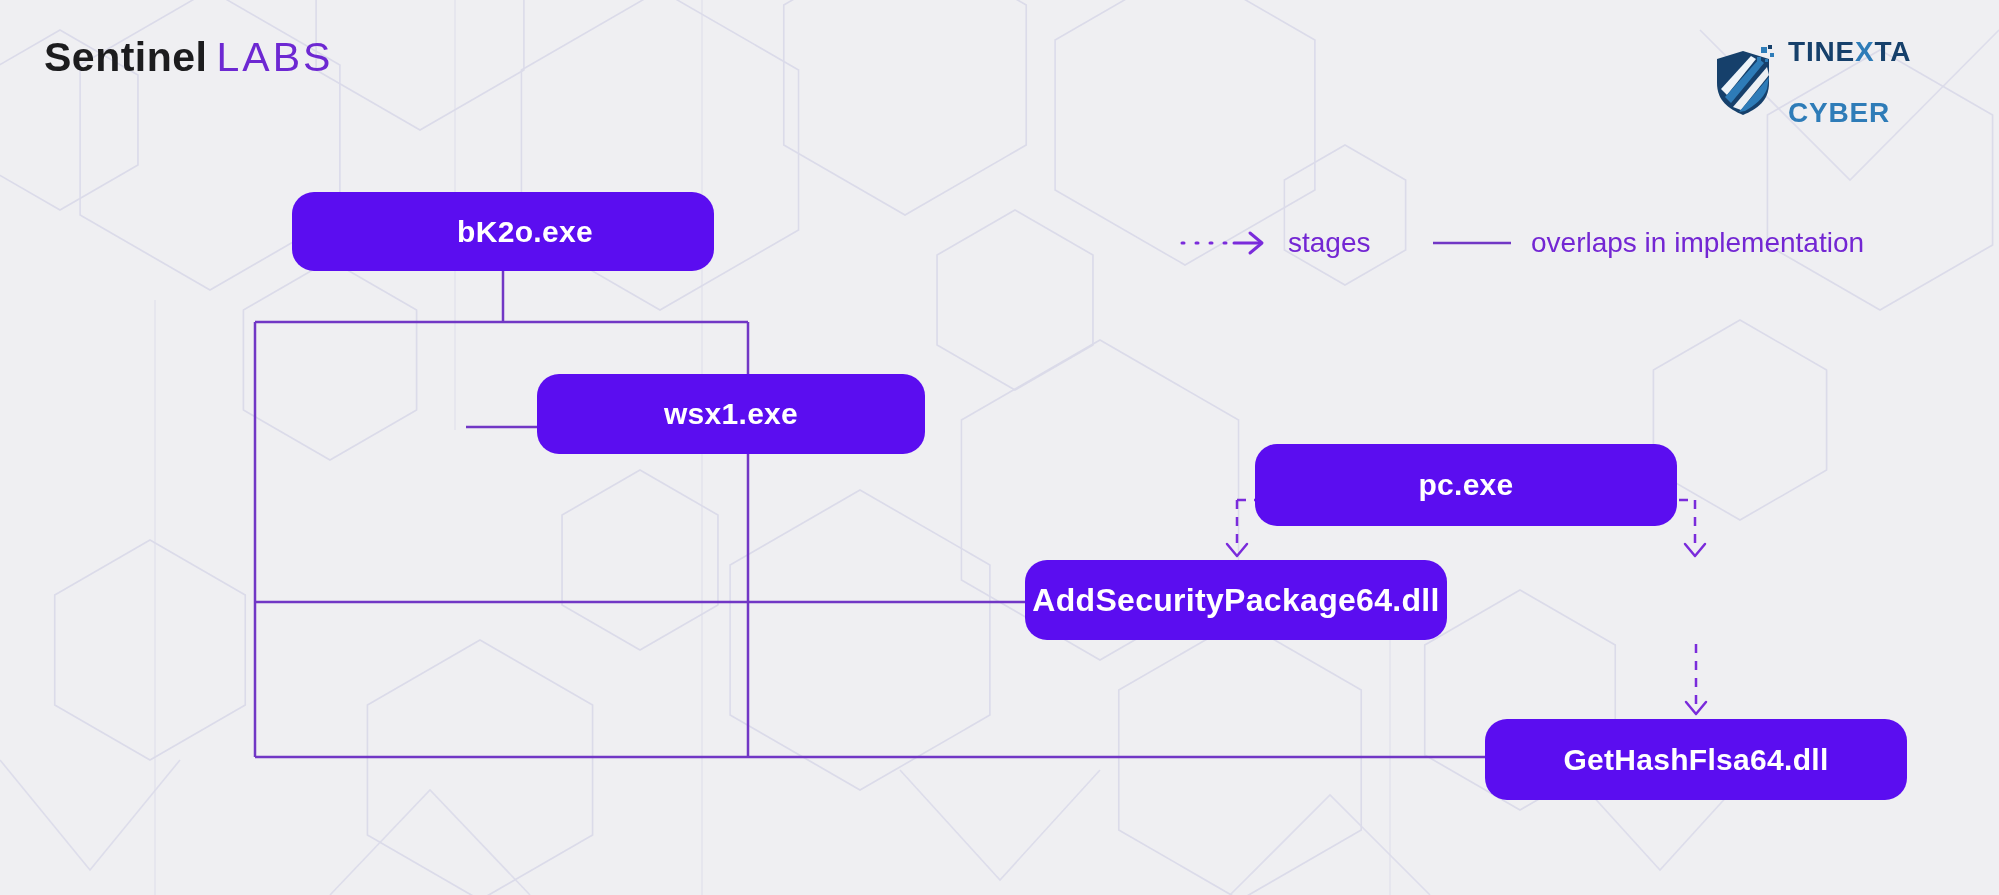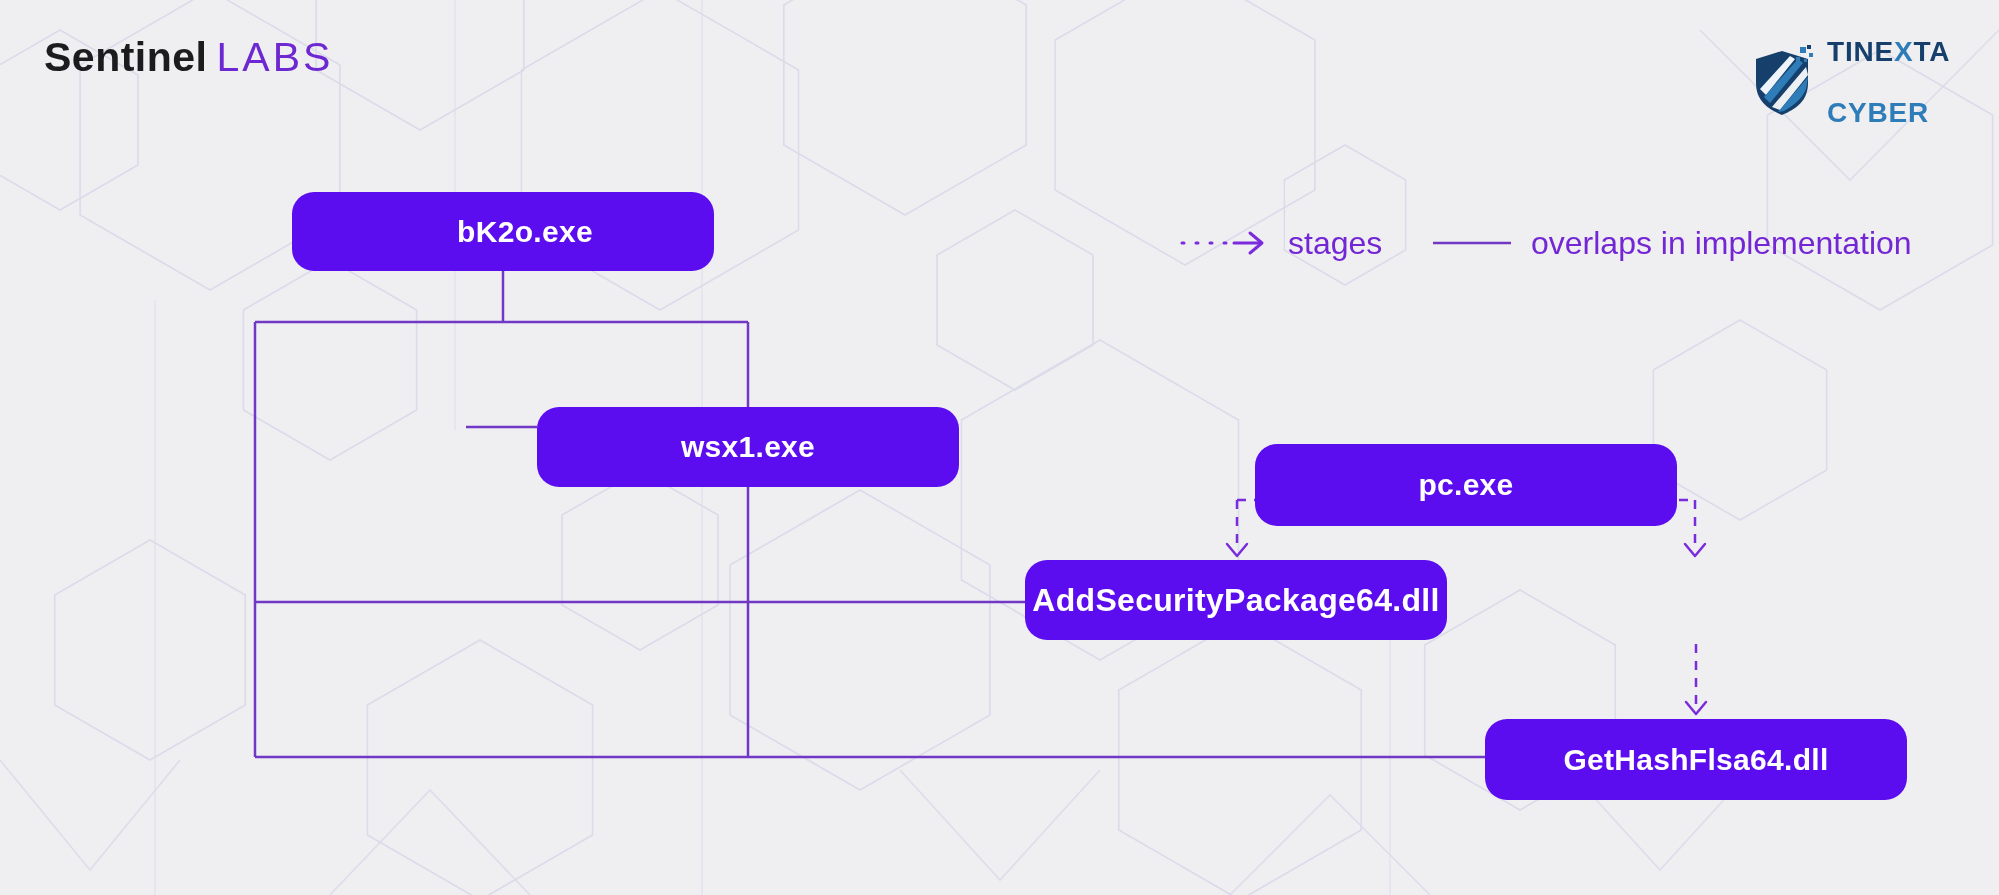"TINEXTA" #tinexta-logo { left: 1752px -> 1713px }
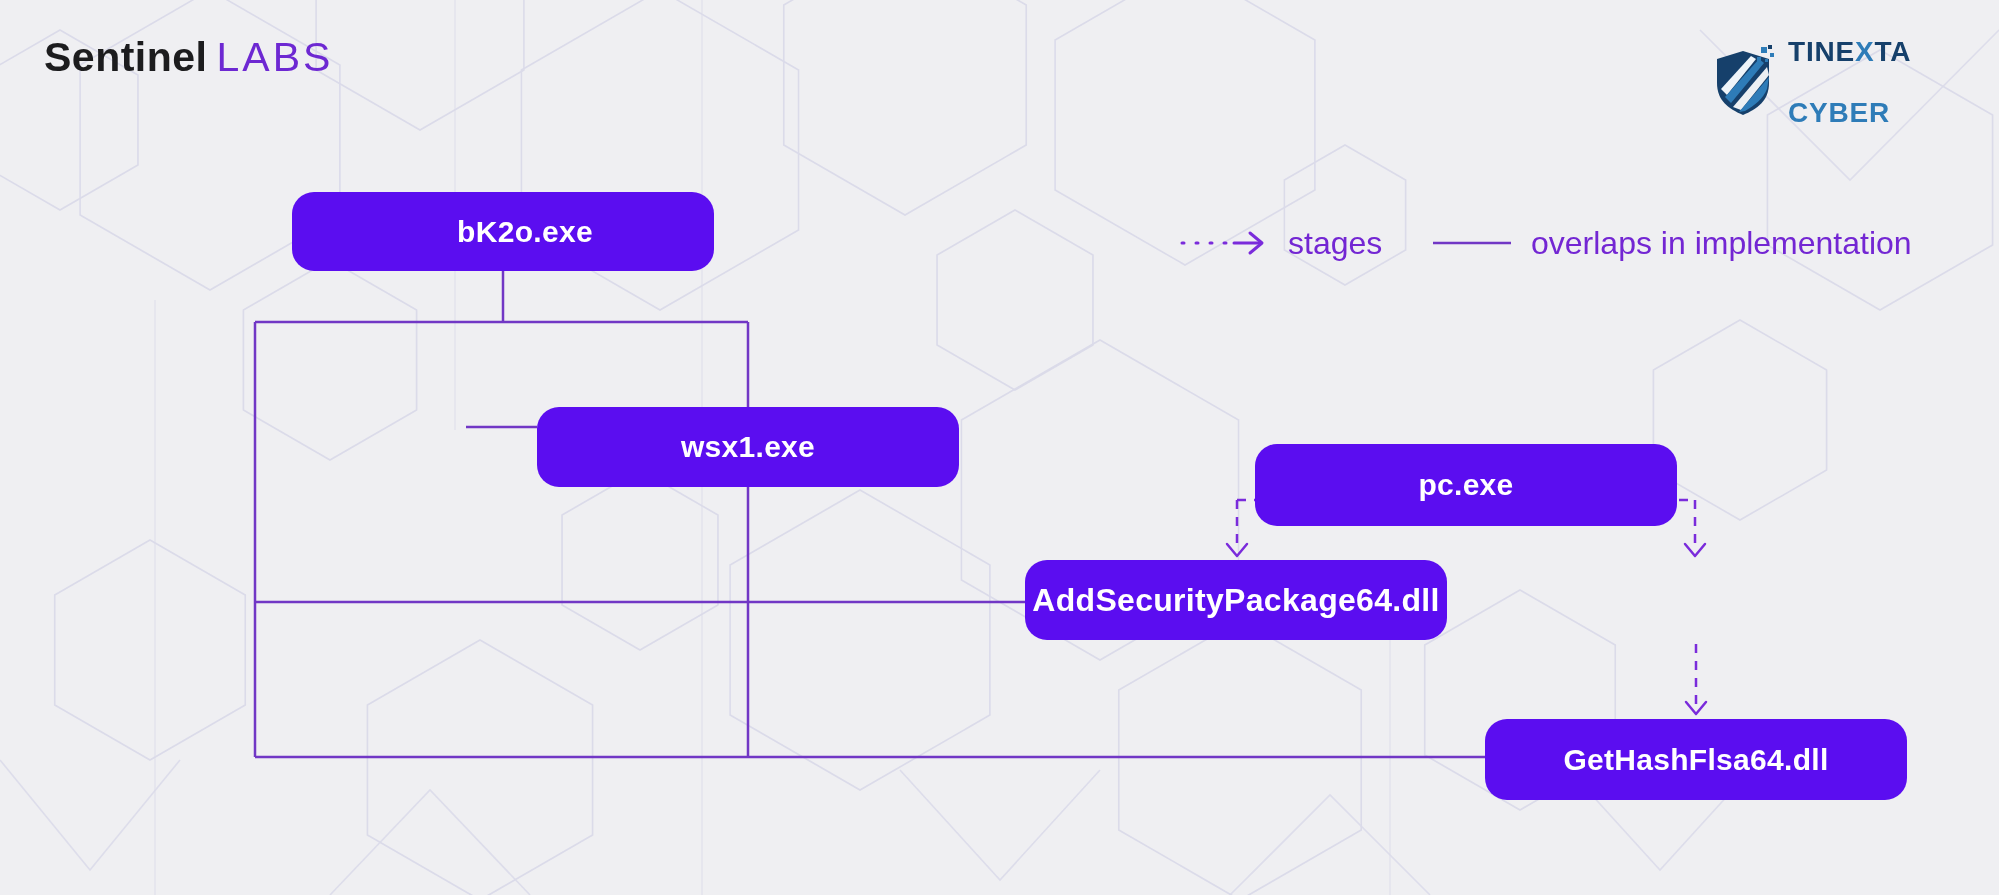"stages" .legend-item { font-size: 32px -> 28px }
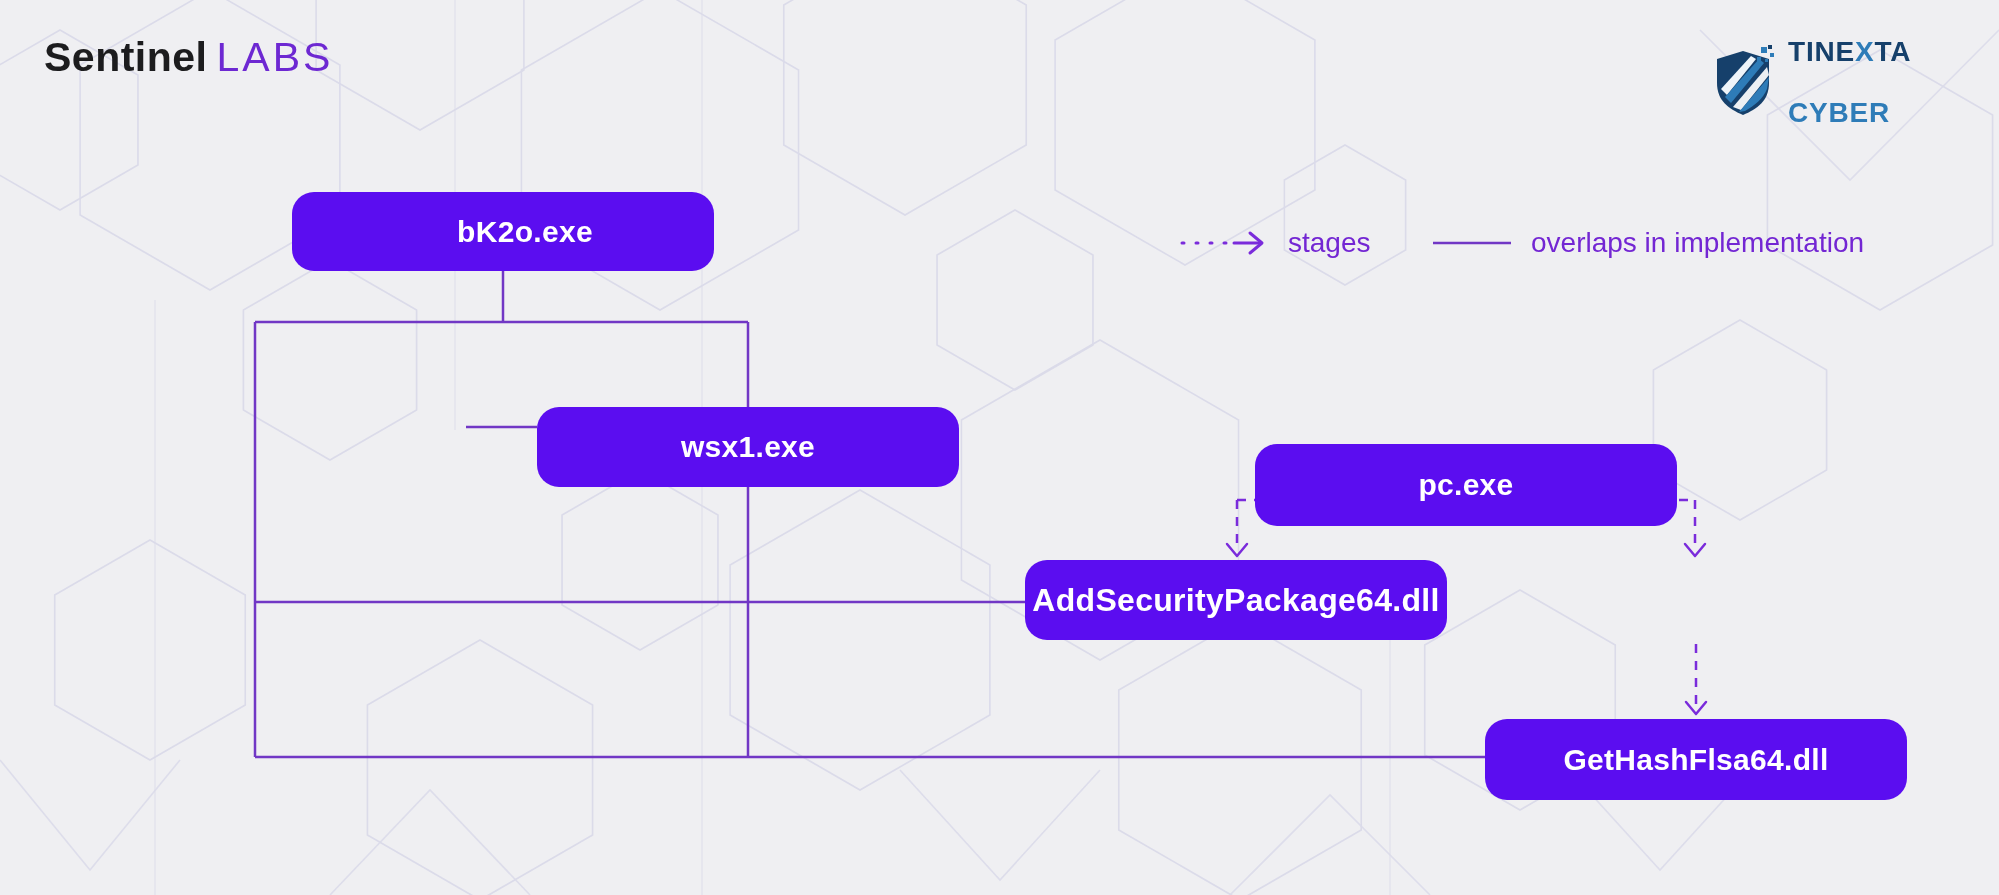"wsx1.exe" #node-wsx1 { top: 407px -> 374px; width: 422px -> 388px }
